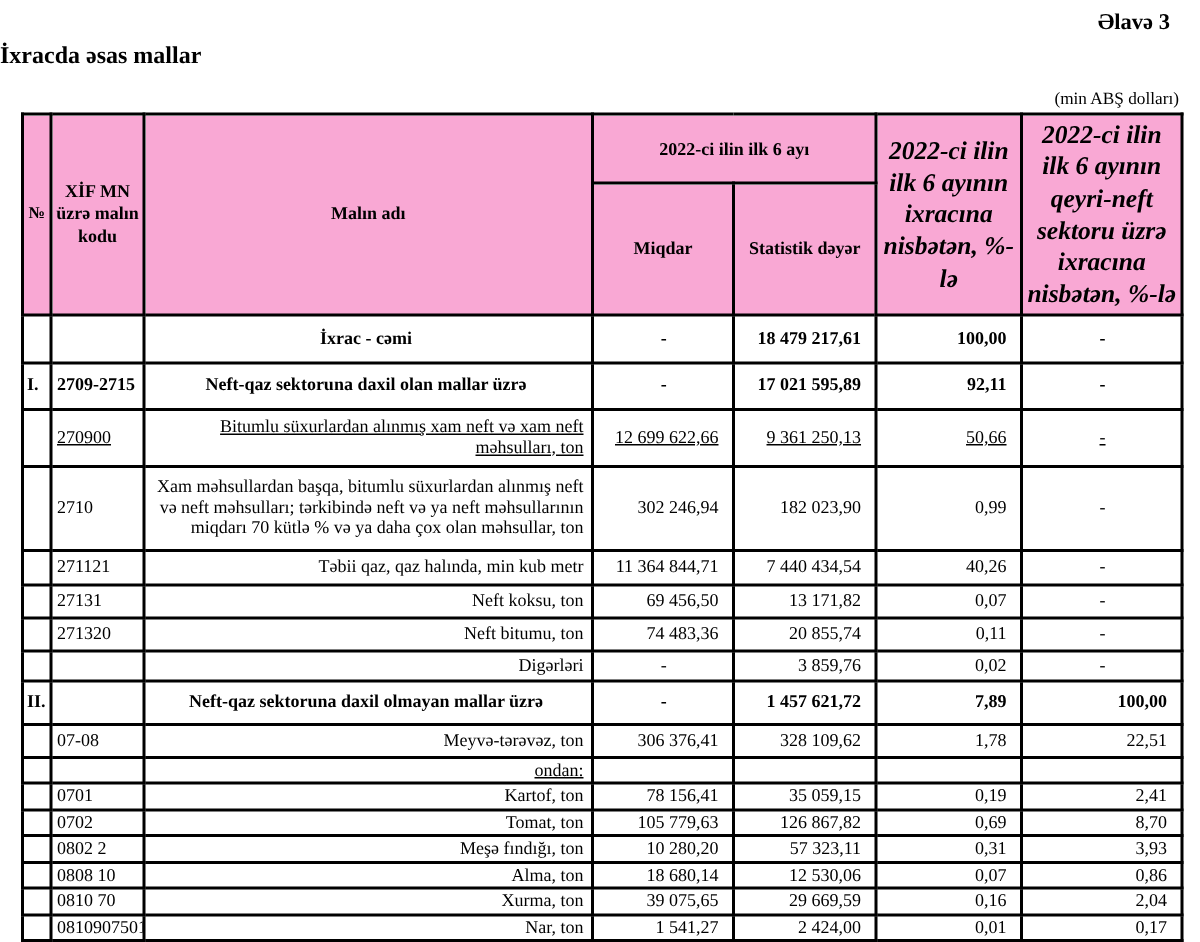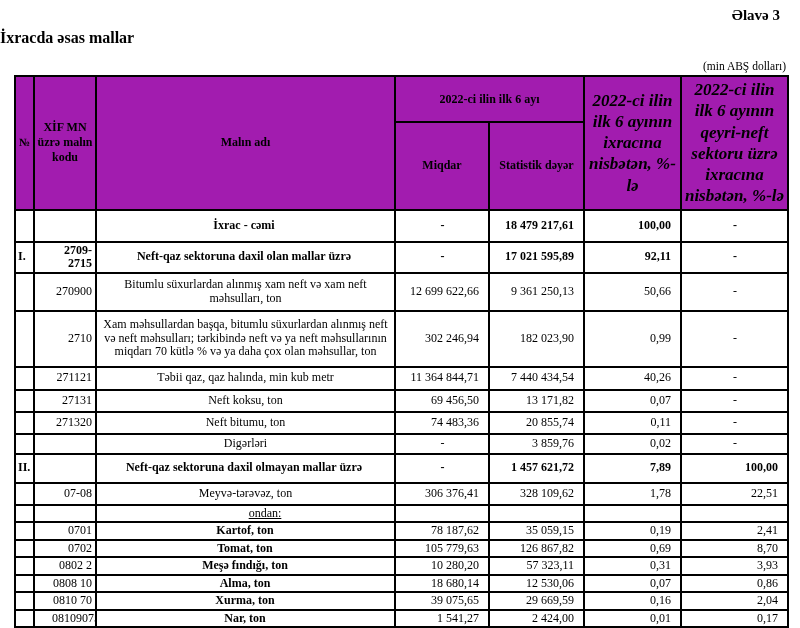"2022-ci ilin ilk 6 ayı" thead th { background: #a21caf -> #f9a8d4 }
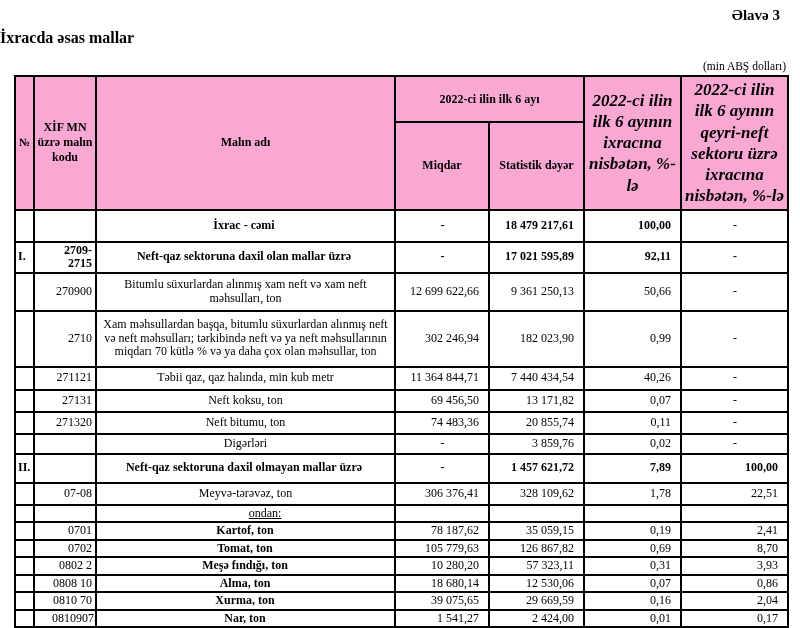"2709-2715" td.c-code { padding-left: 17px -> 3px; text-align: right -> left }
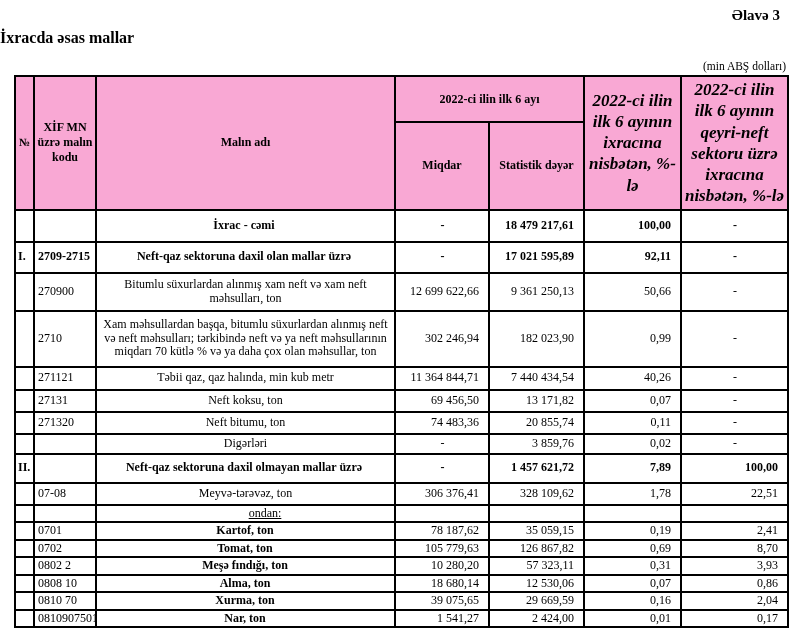"270900" tbody tr:nth-child(3) { text-decoration: none -> underline }
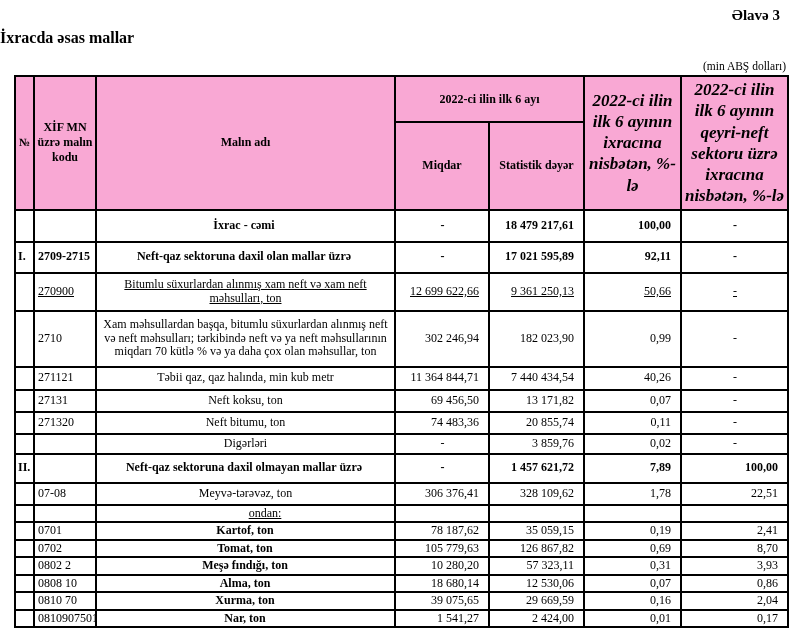"Bitumlu süxurlardan alınmış xam neft" td.c-name { text-align: center -> right }
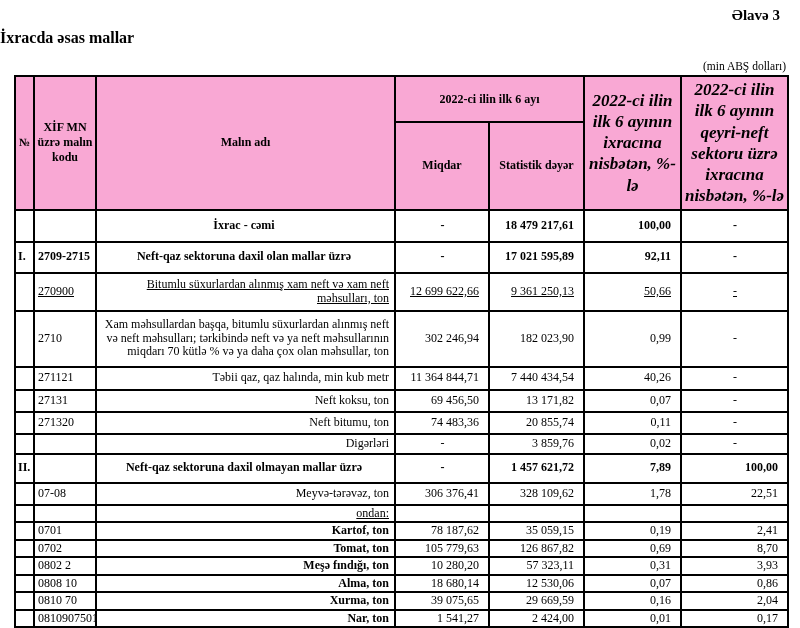"Kartof, ton" td.c-name.ind1 { font-weight: bold -> none }
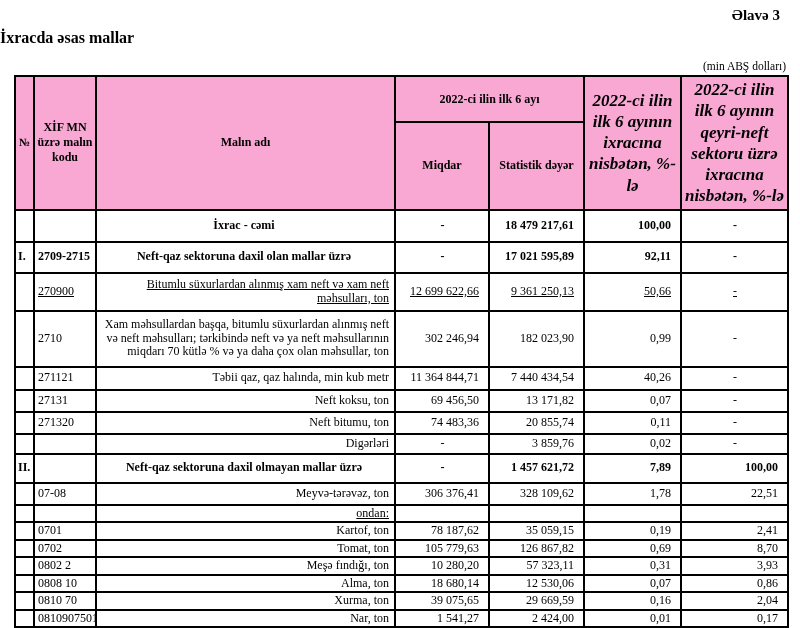"78 187,62" td.c-num { text: 78 187,62 -> 78 156,41 }
